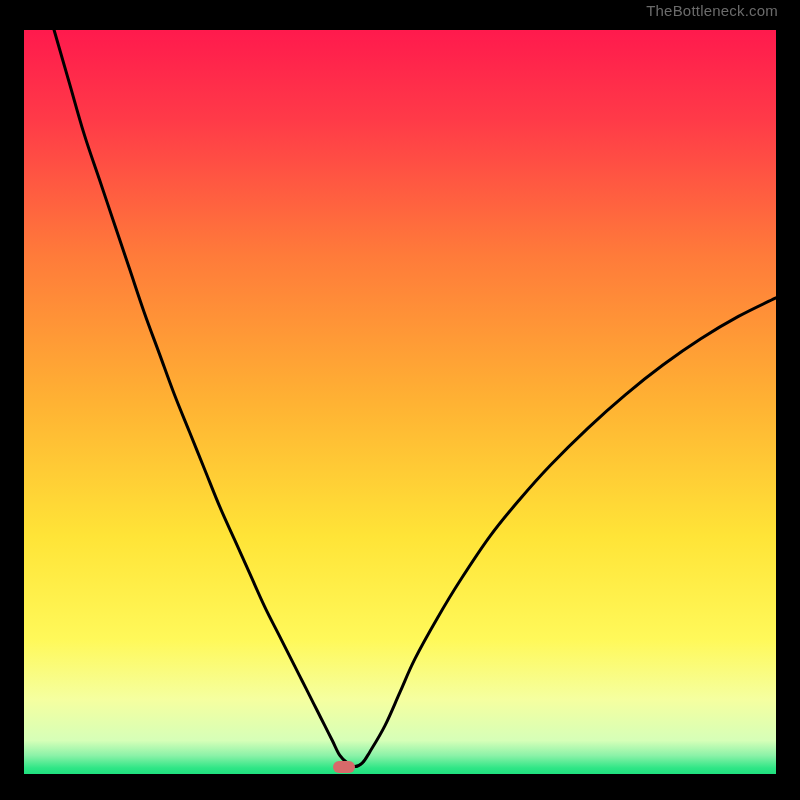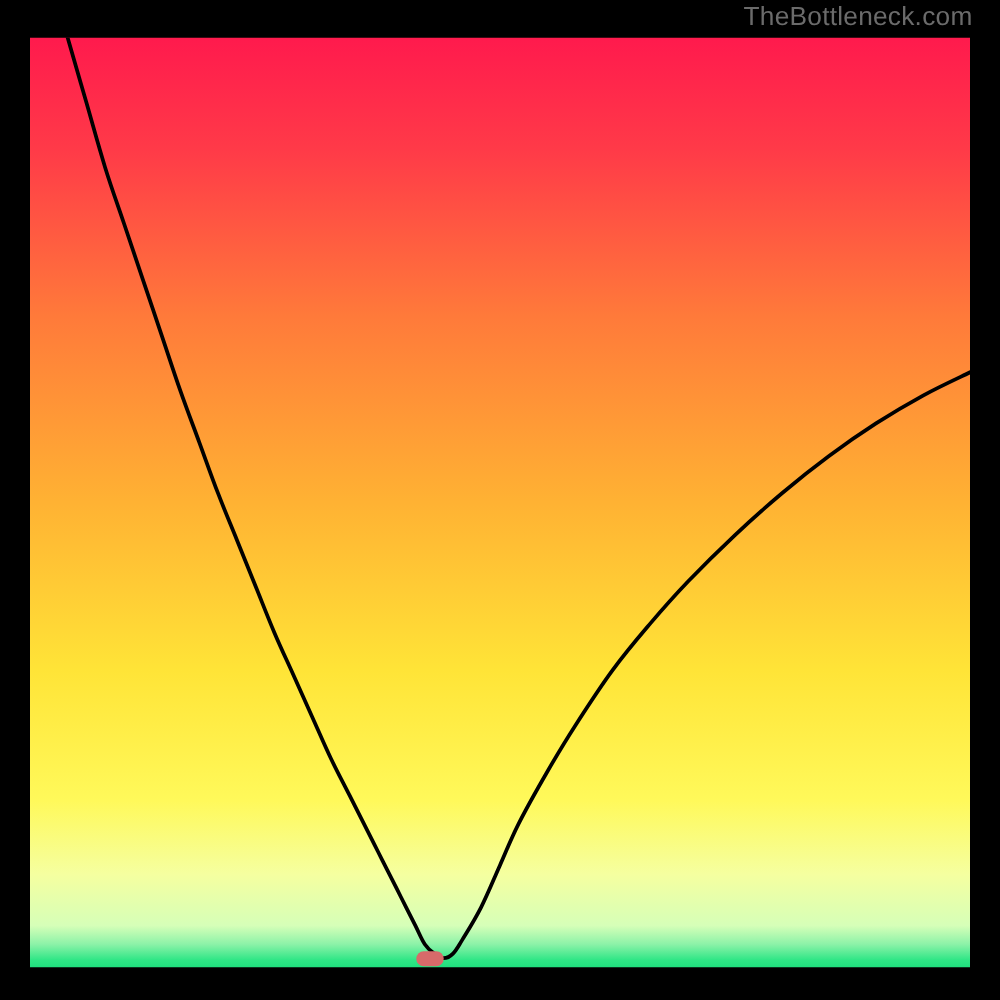"TheBottleneck.com" .watermark { font-size: 21px -> 15px }
